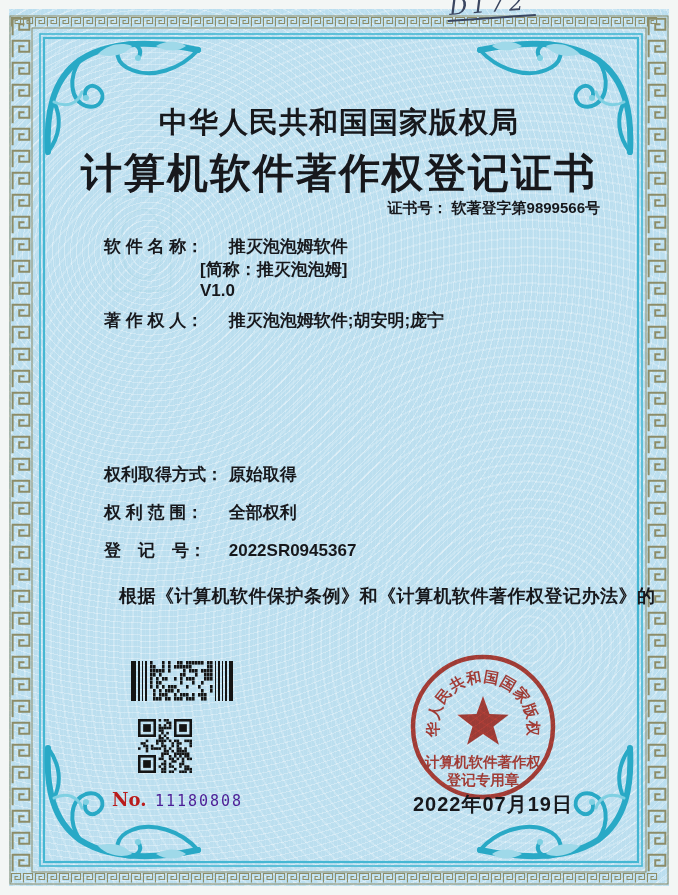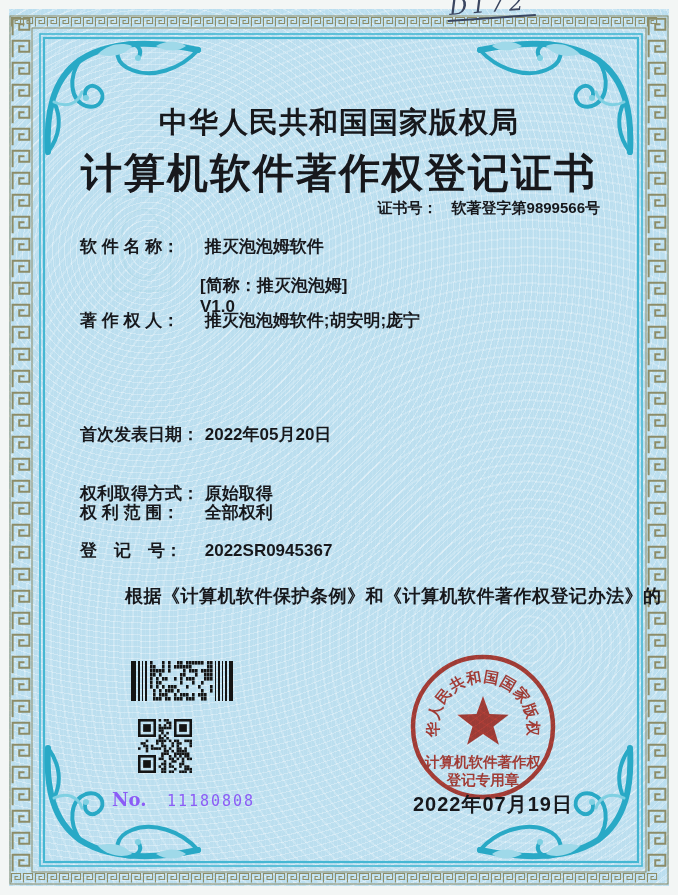"软著登字第9899566号" .certno .v { margin-left: 10px -> none }
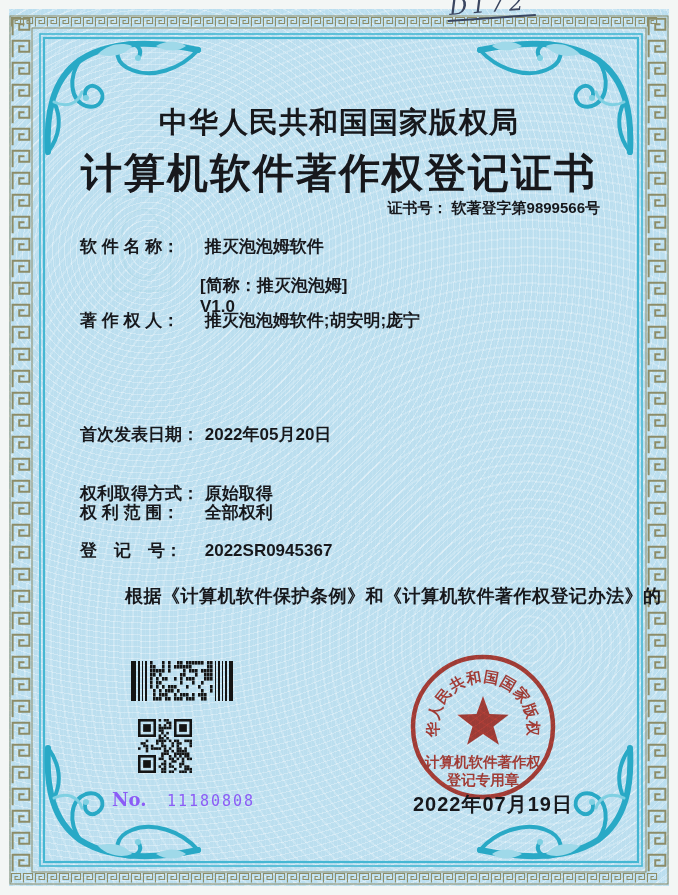"软 件 名 称：" .row .lbl { margin-left: none -> 24px }
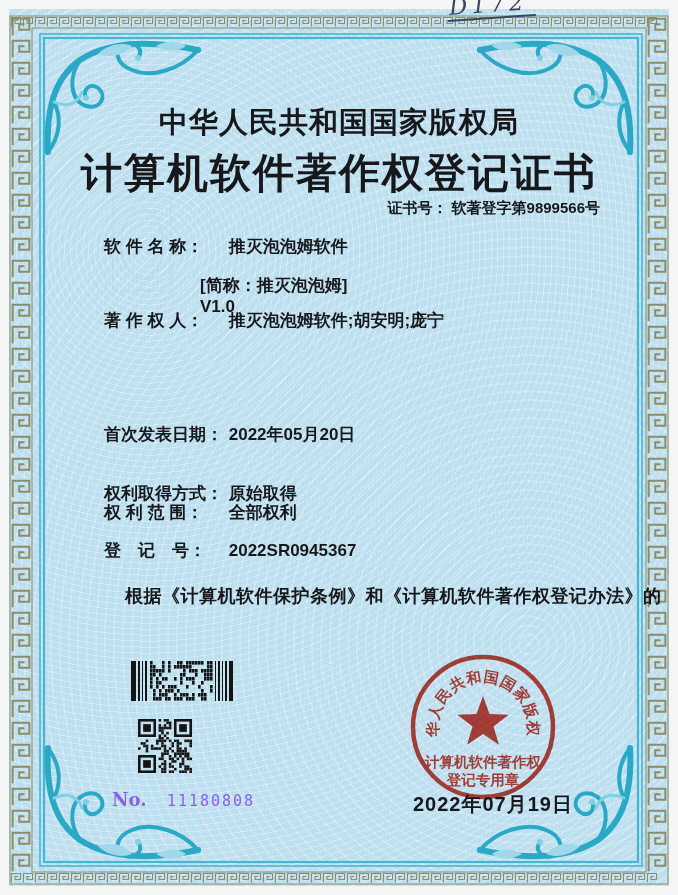"[简称：推灭泡泡姆]" .sub { margin-top: 16px -> none }
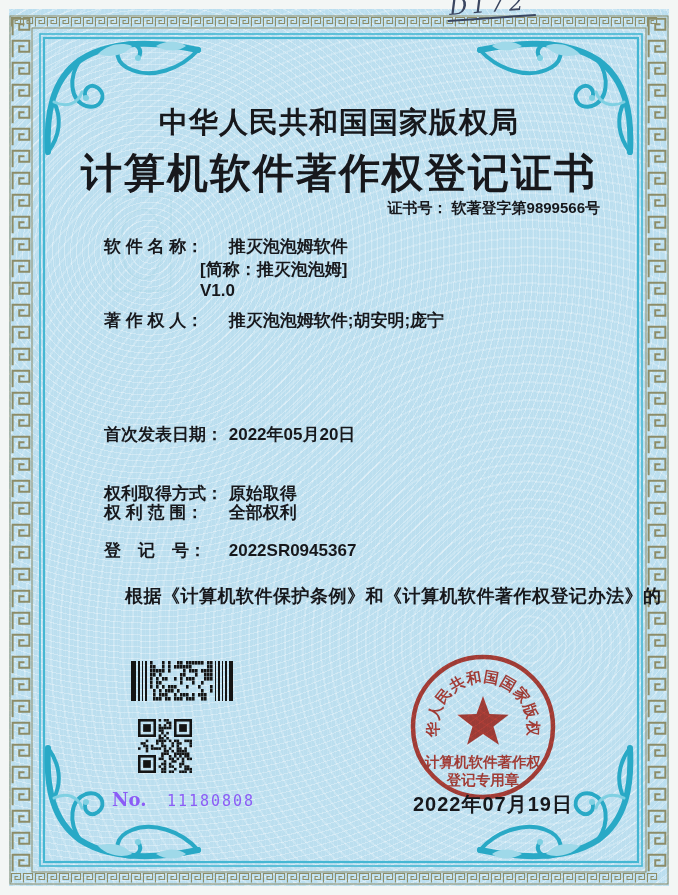"首次发表日期： 2022年05月20日" div.txt { html: <div> <span>首次发表日期：</span> <span>2022年05月20日</span> </div> -> none }
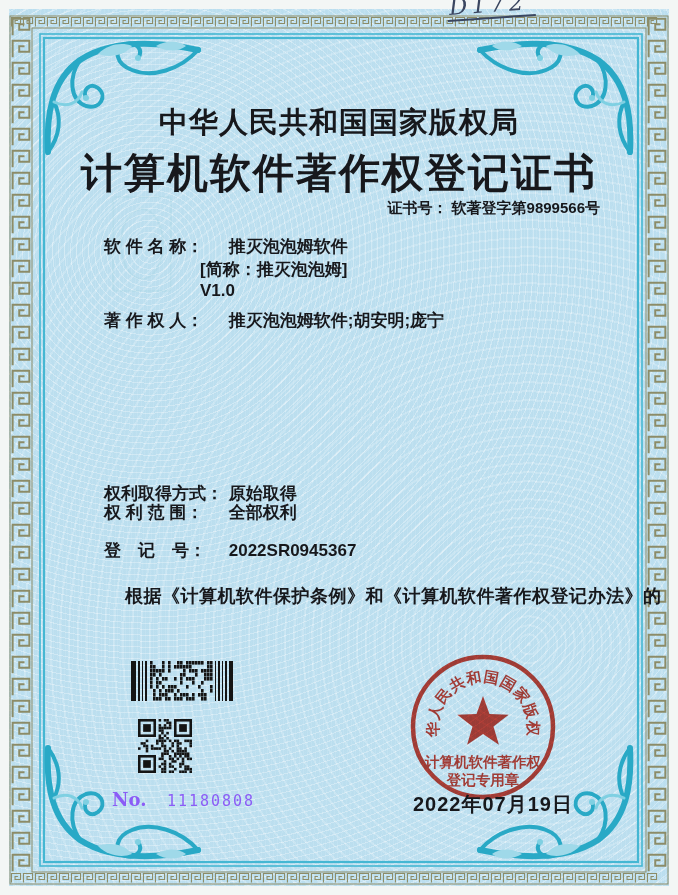"权利取得方式： 原始取得" div.txt { top: 482px -> 463px }
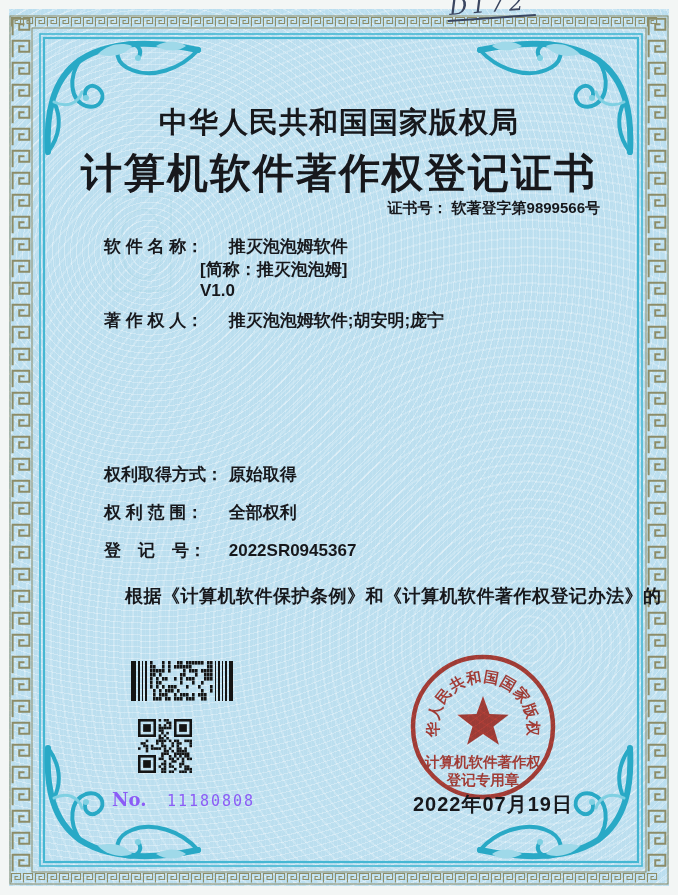"根据《计算机软件保护条例》和《计算机软件著作权登记办法》的" div.txt { left: 125px -> 119px }
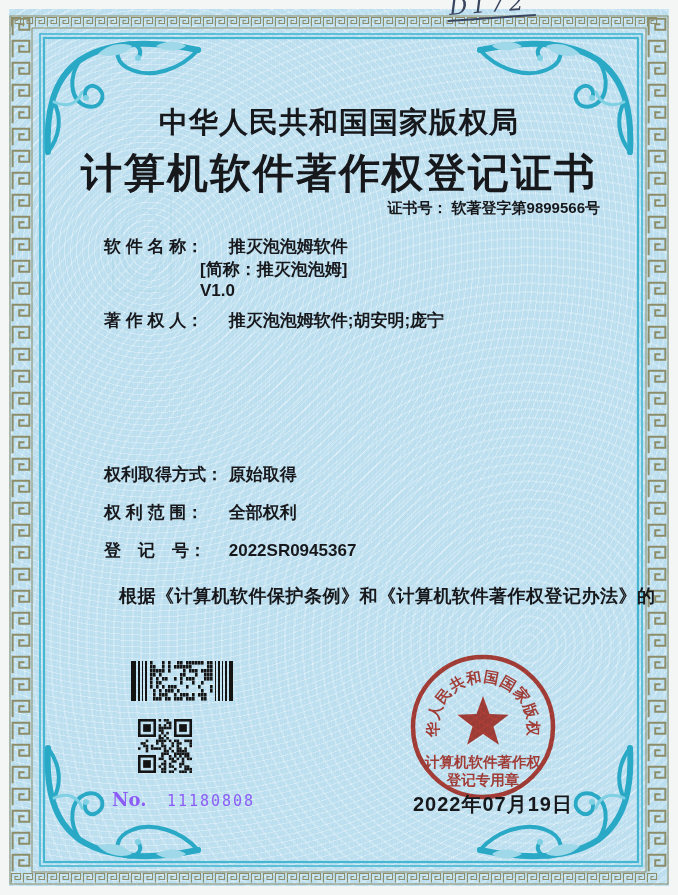"No." .serialrow .no-label { color: #8b5cf6 -> #b91c1c }
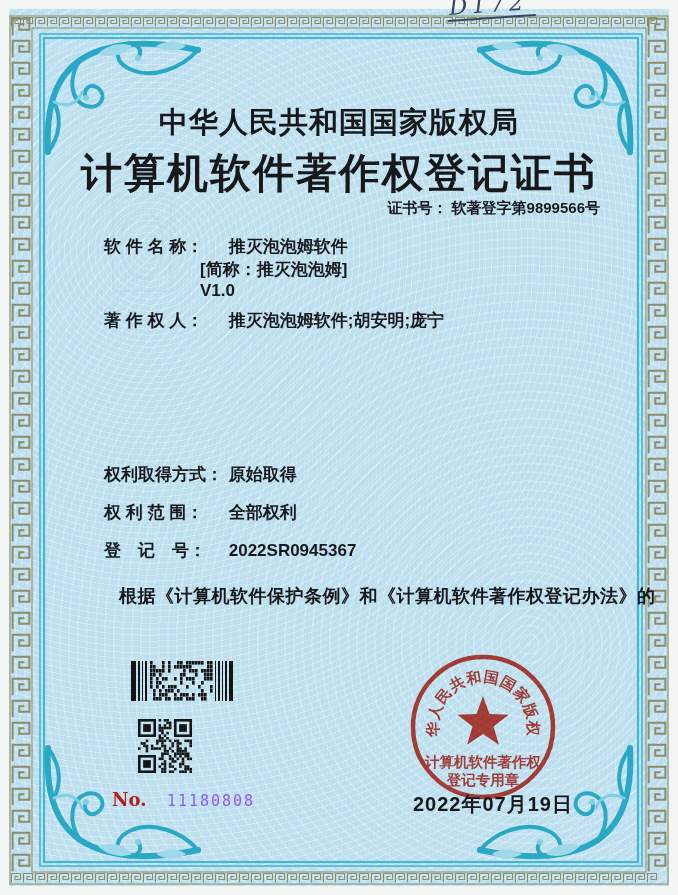"11180808" .serialrow .serial { color: #8b5cf6 -> #4c1d95; margin-left: 16px -> 4px }
